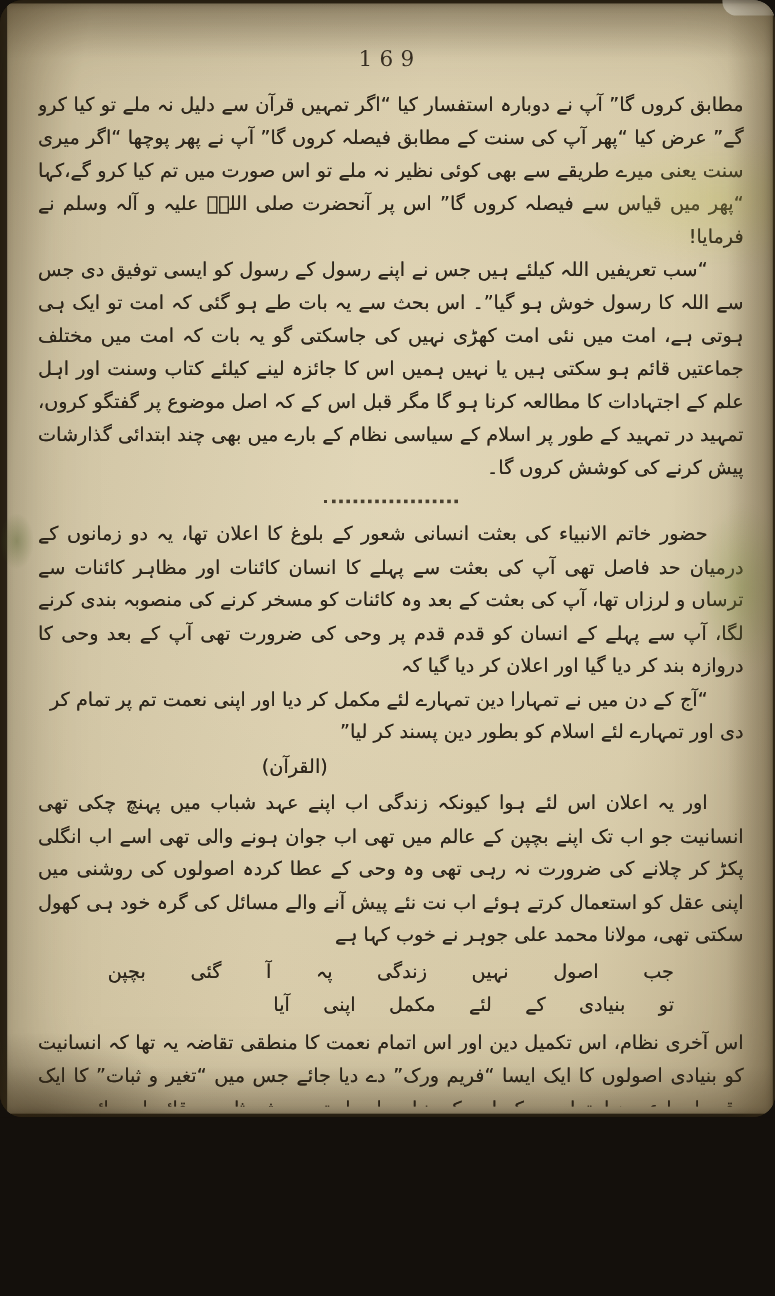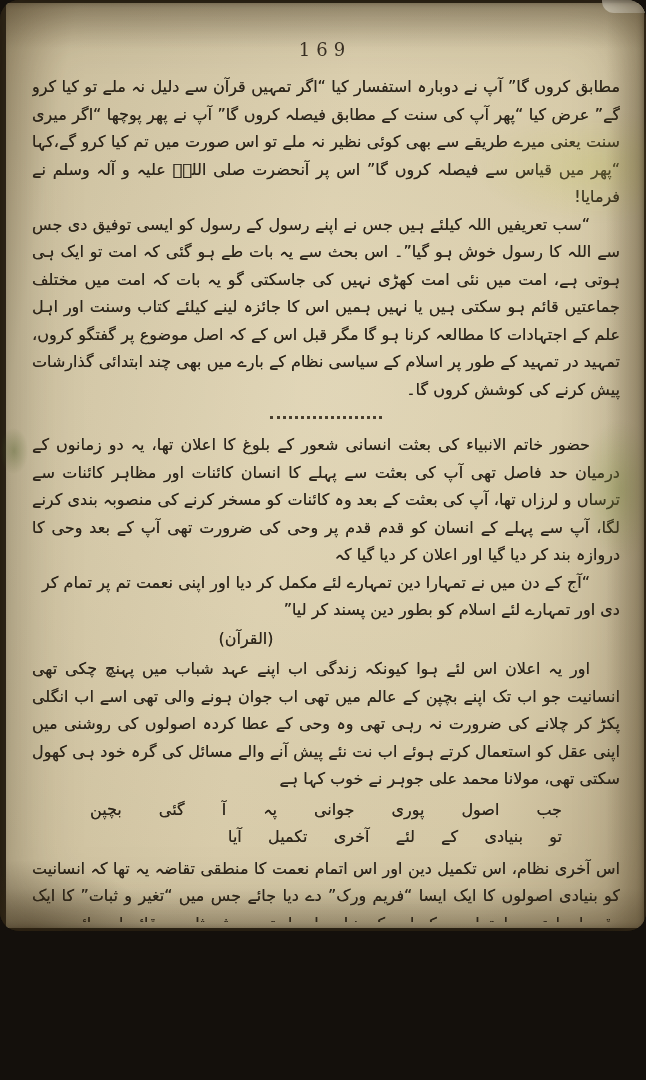"جوانی" span { text: جوانی -> زندگی }
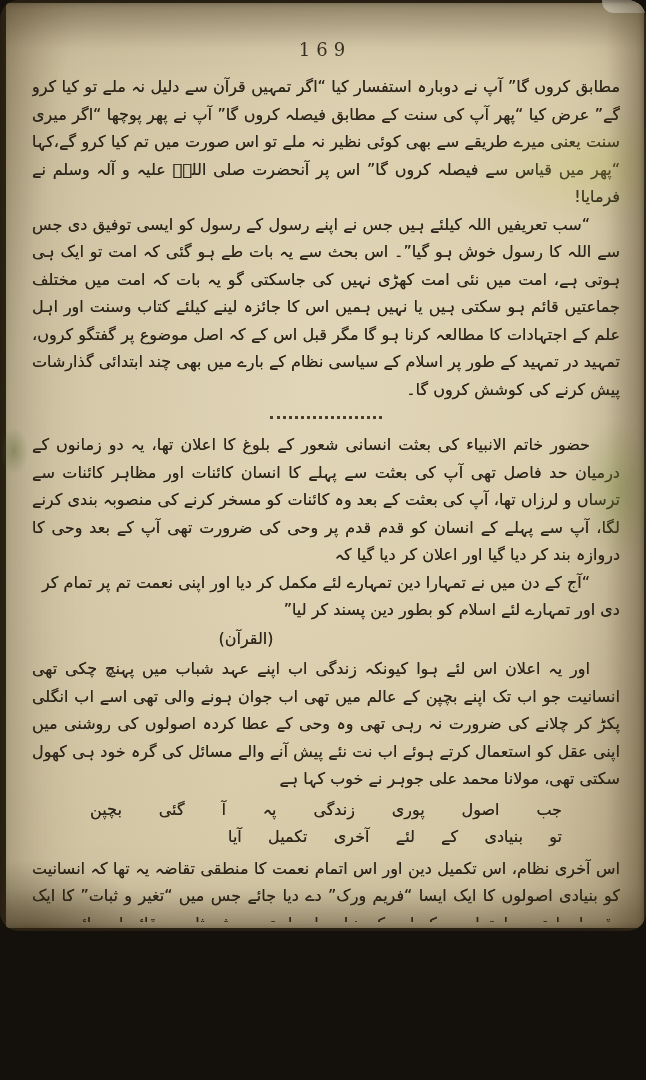"پوری" span { text: پوری -> نہیں }
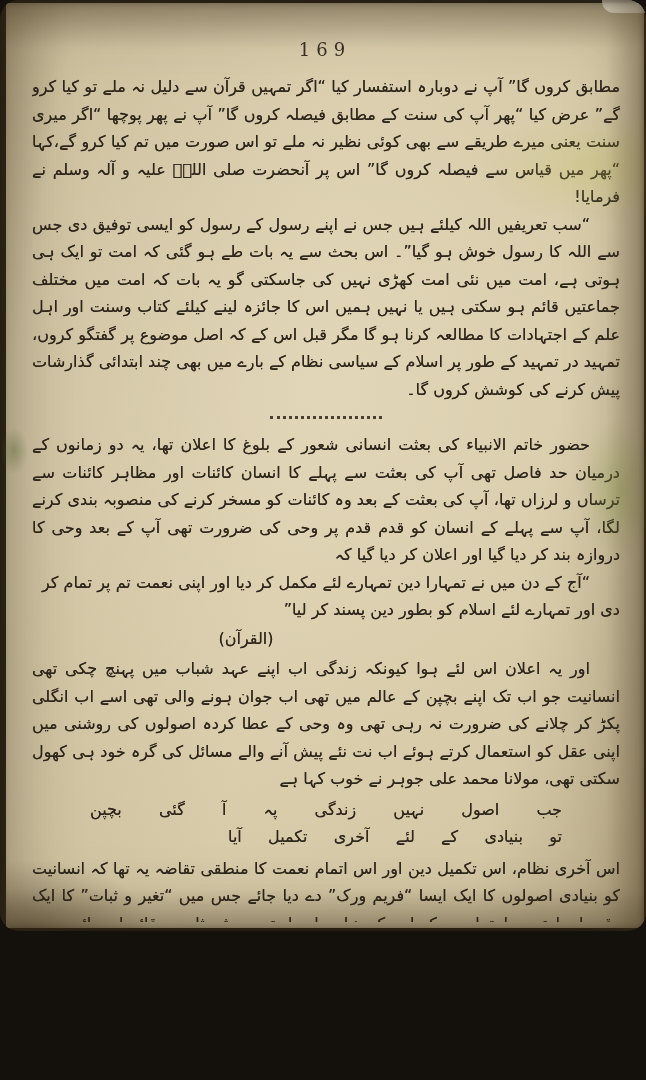"تکمیل" span { text: تکمیل -> اپنی }
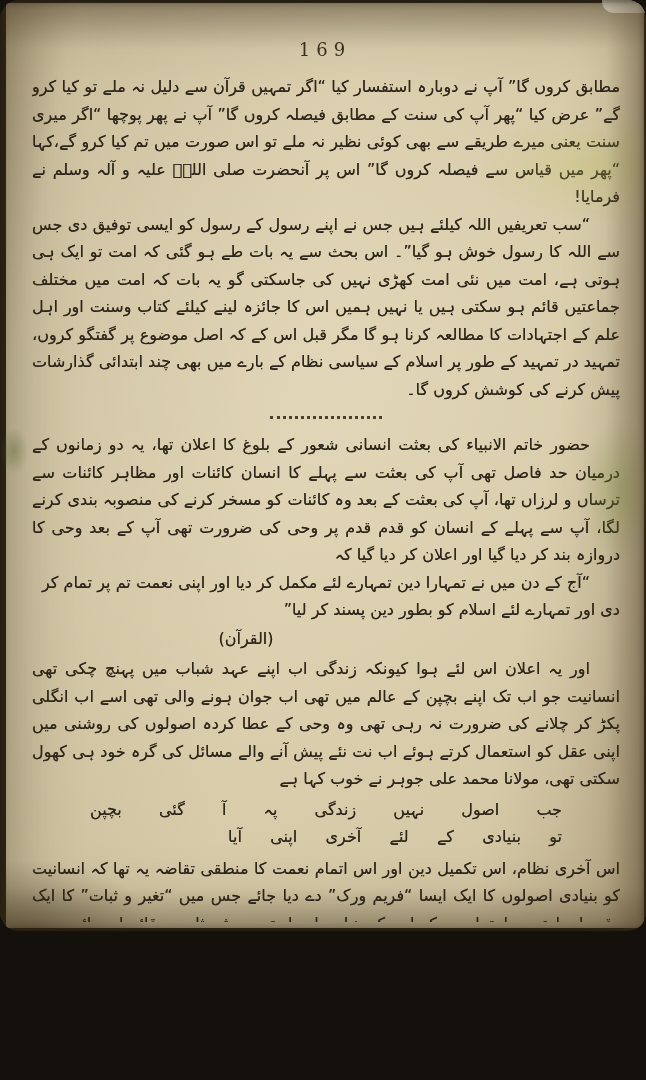"آخری" span { text: آخری -> مکمل }
